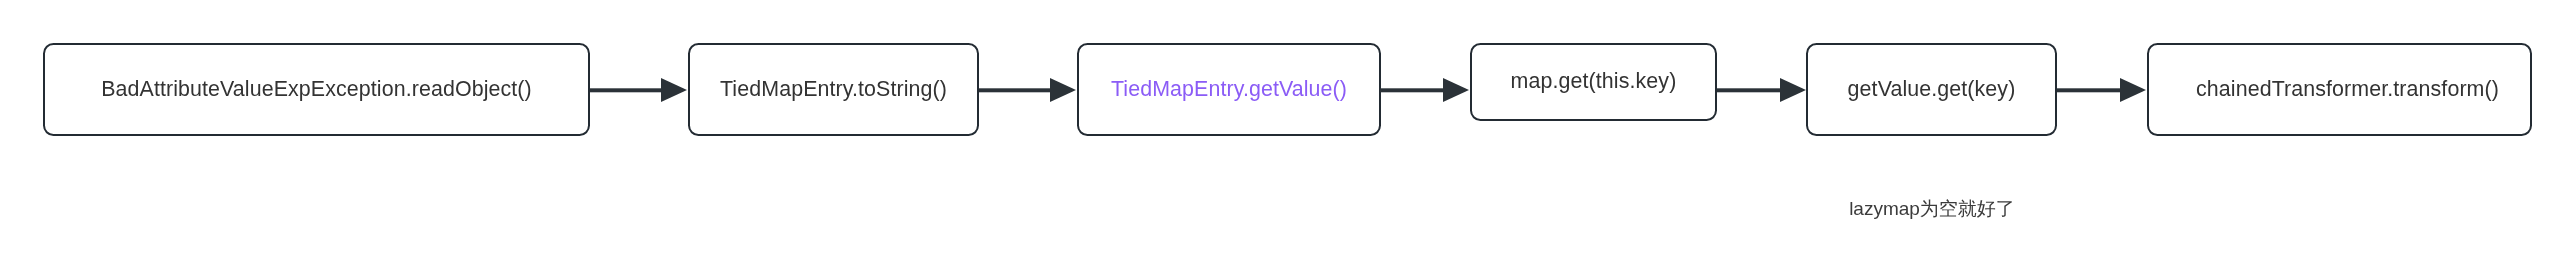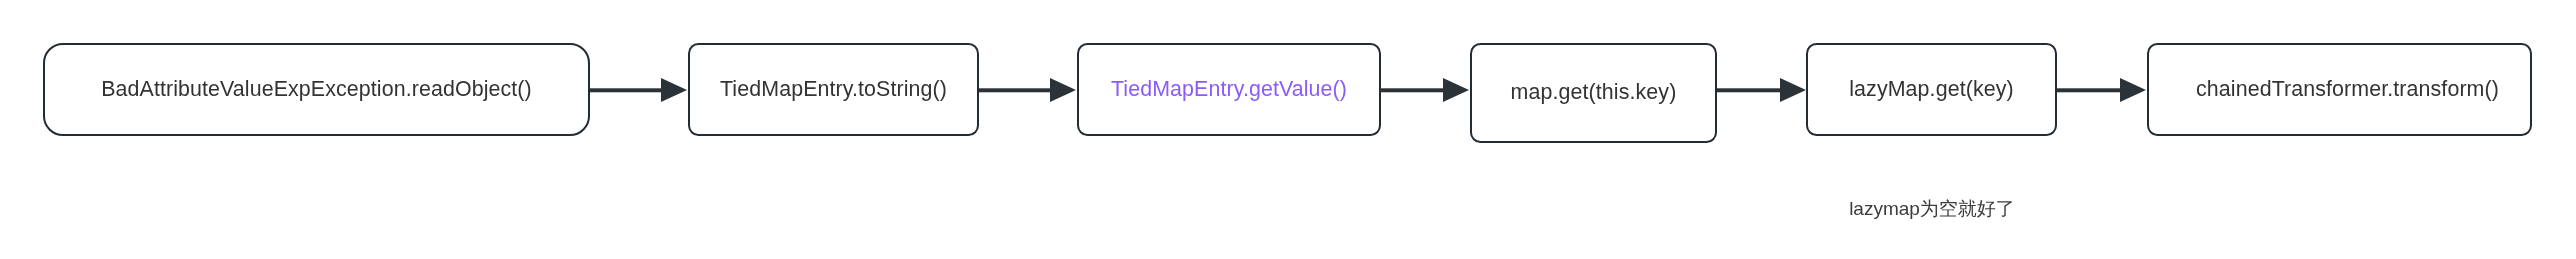"BadAttributeValueExpException.readObject" div.node { border-radius: 20px -> none }
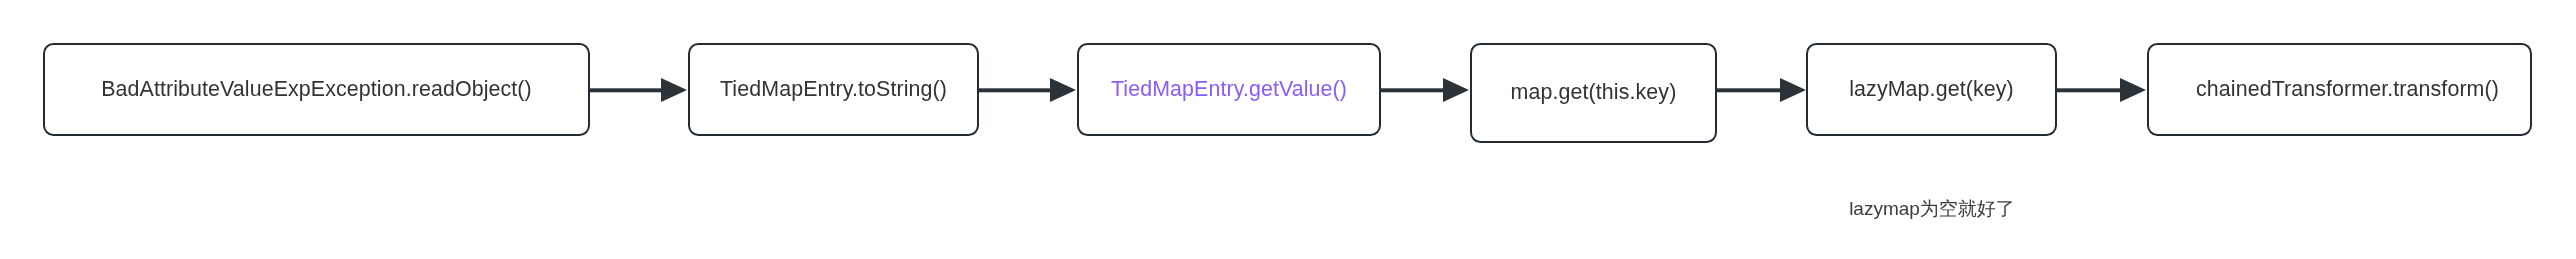"map.get(this.key)" div.node { height: 100px -> 78px }
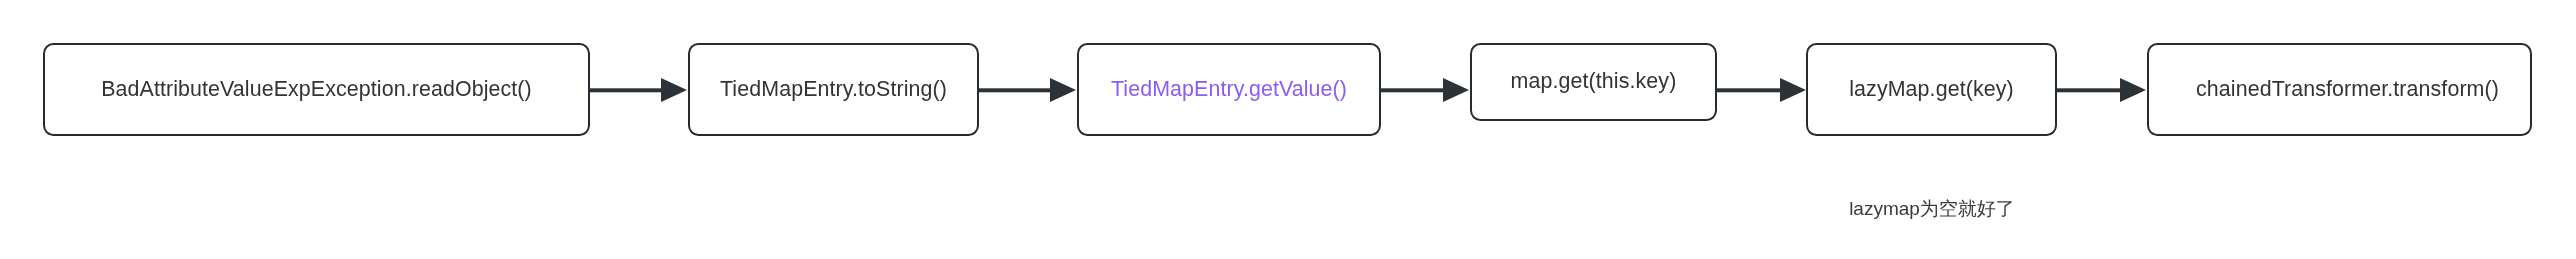"lazyMap.get(key)" span { text: lazyMap.get -> getValue.get }
